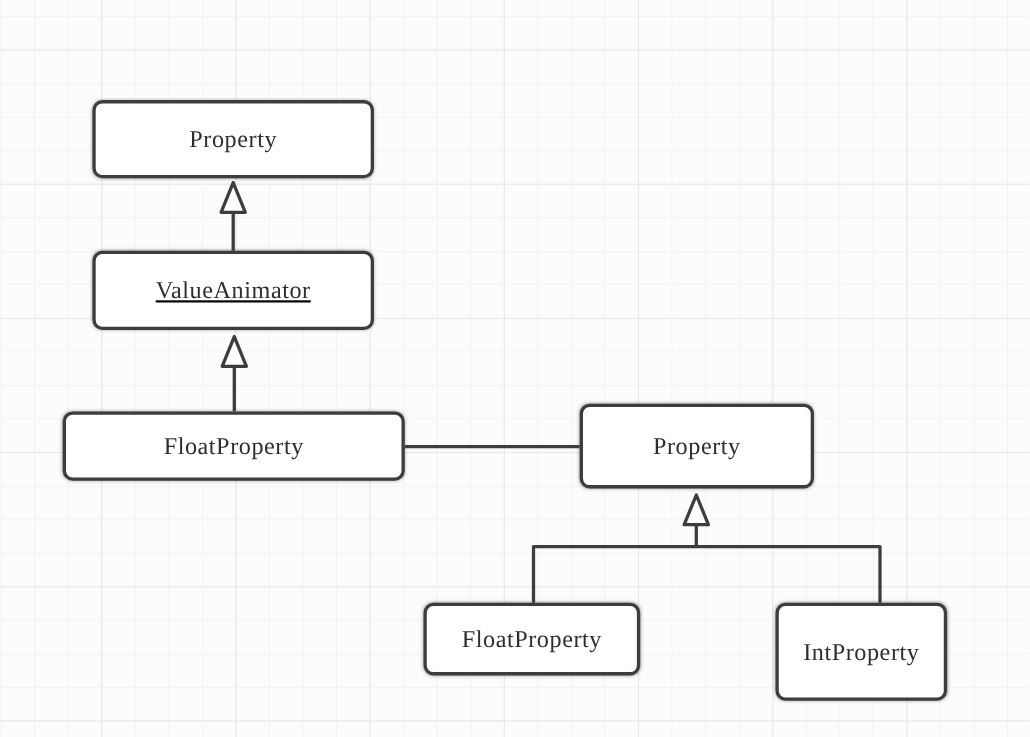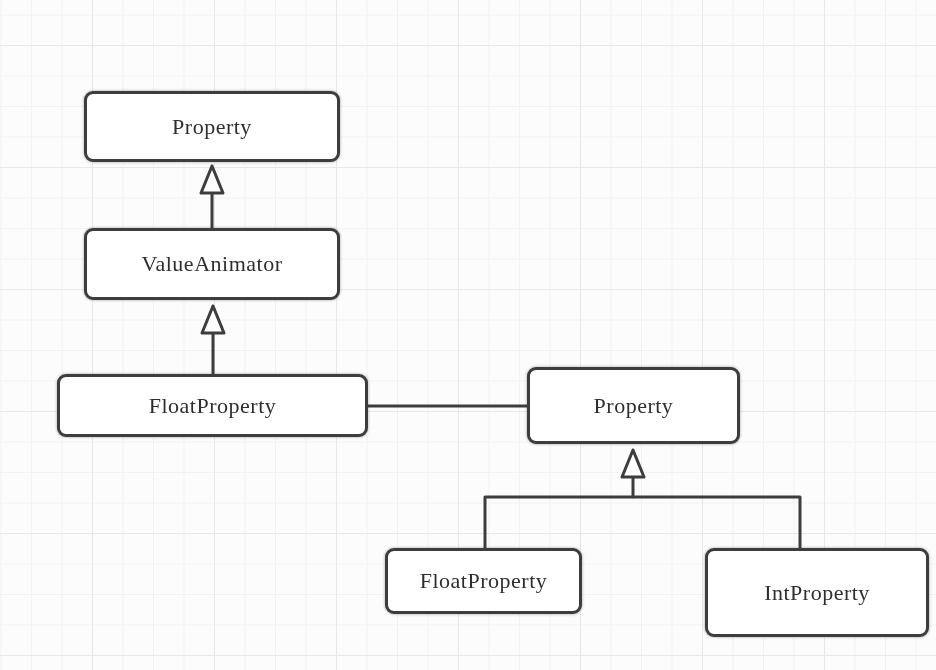"ValueAnimator" div.node { text-decoration: none -> underline }
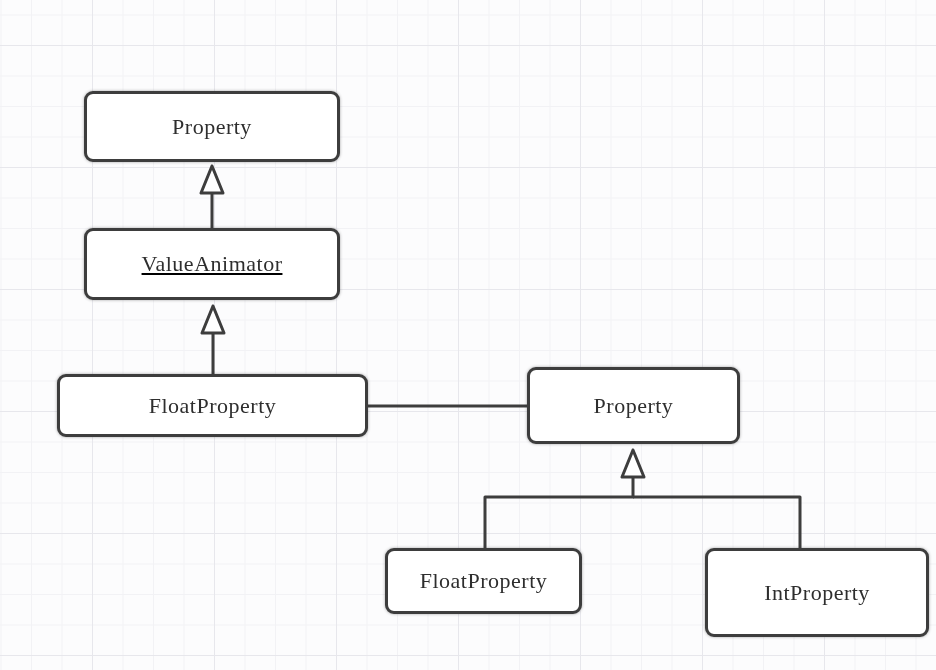"IntProperty" div.node { width: 224px -> 156px }
